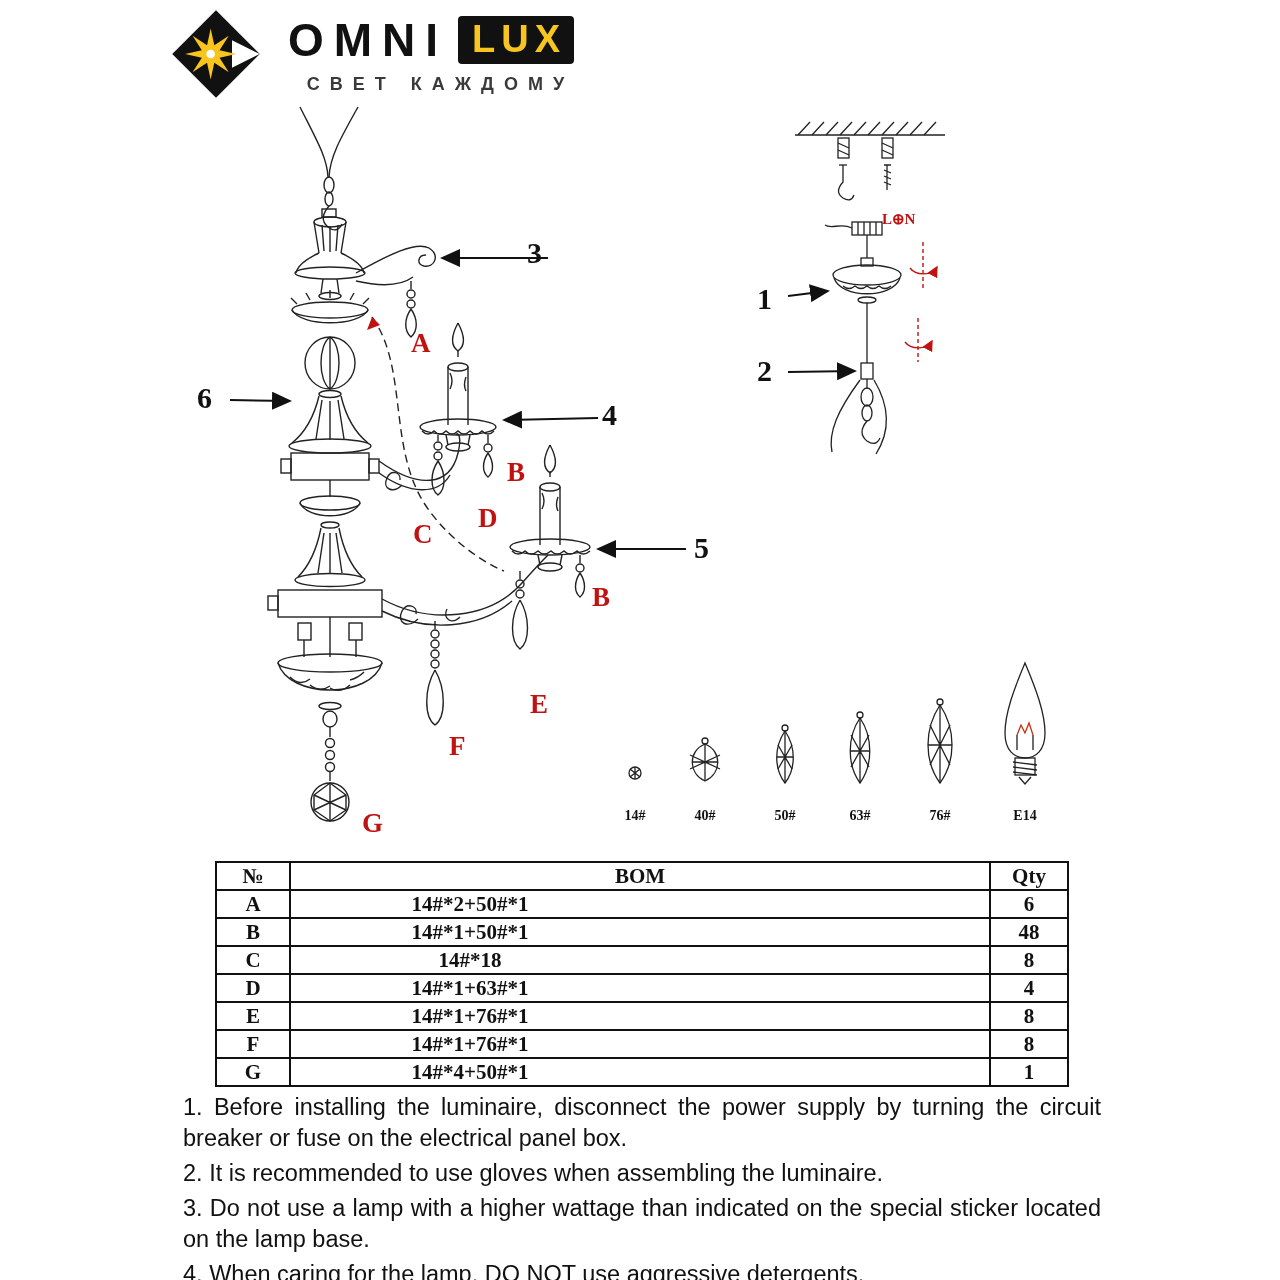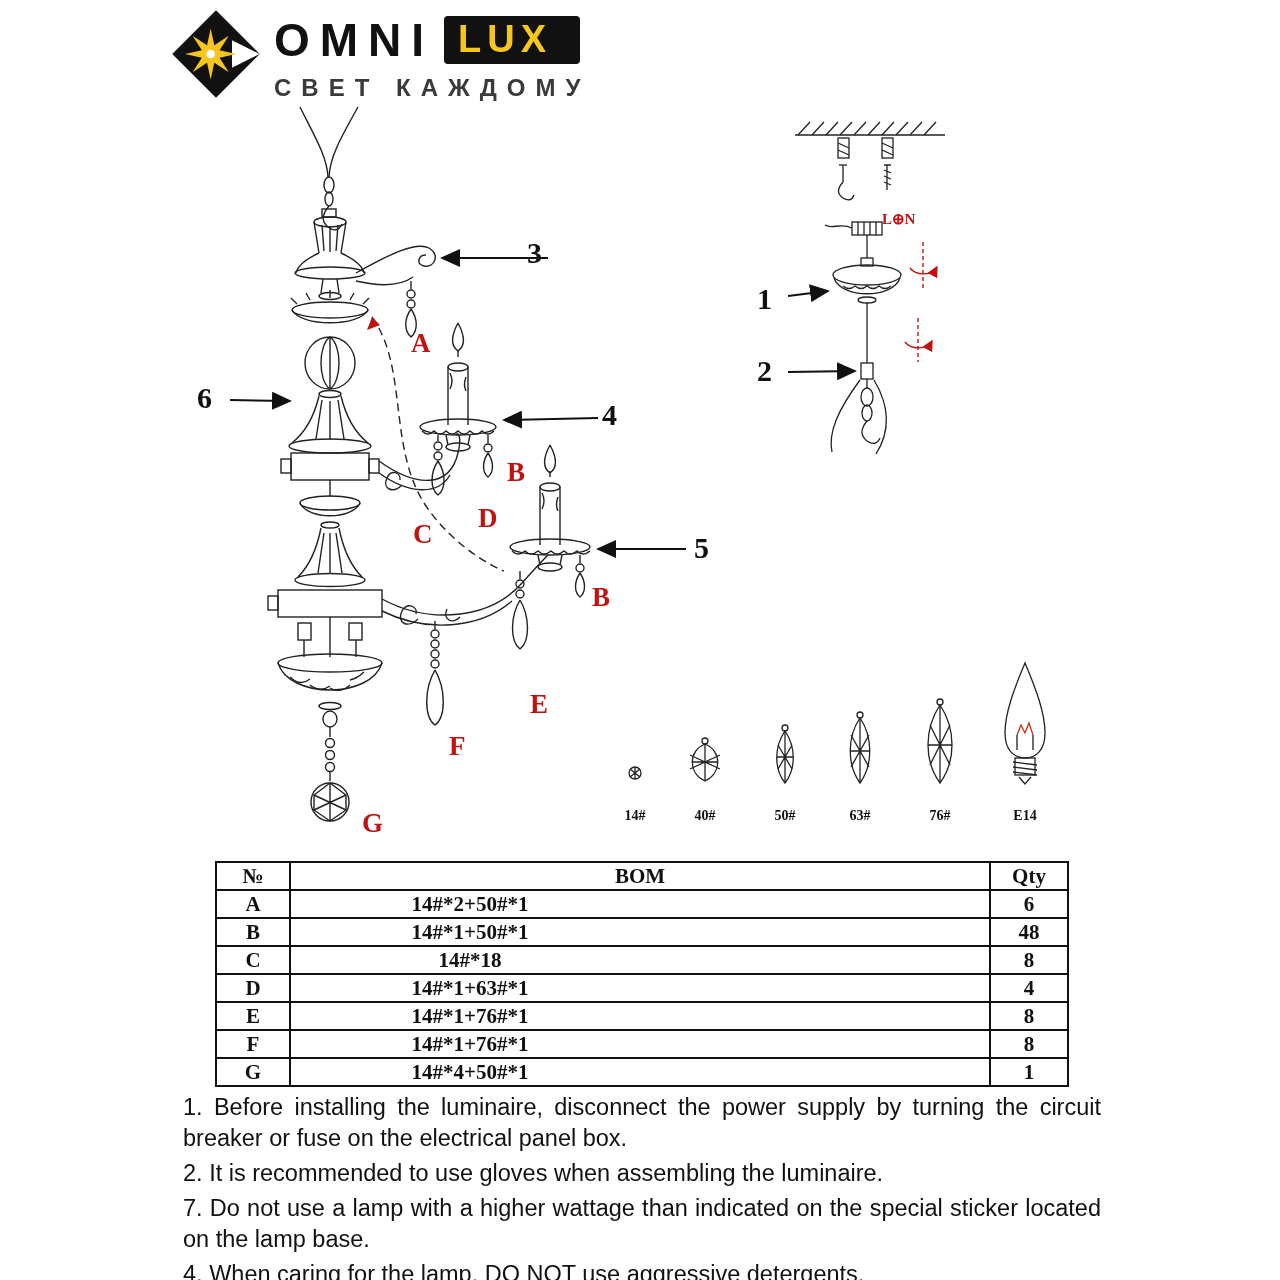"OMNI" .logo-text { margin-left: 10px -> 24px }
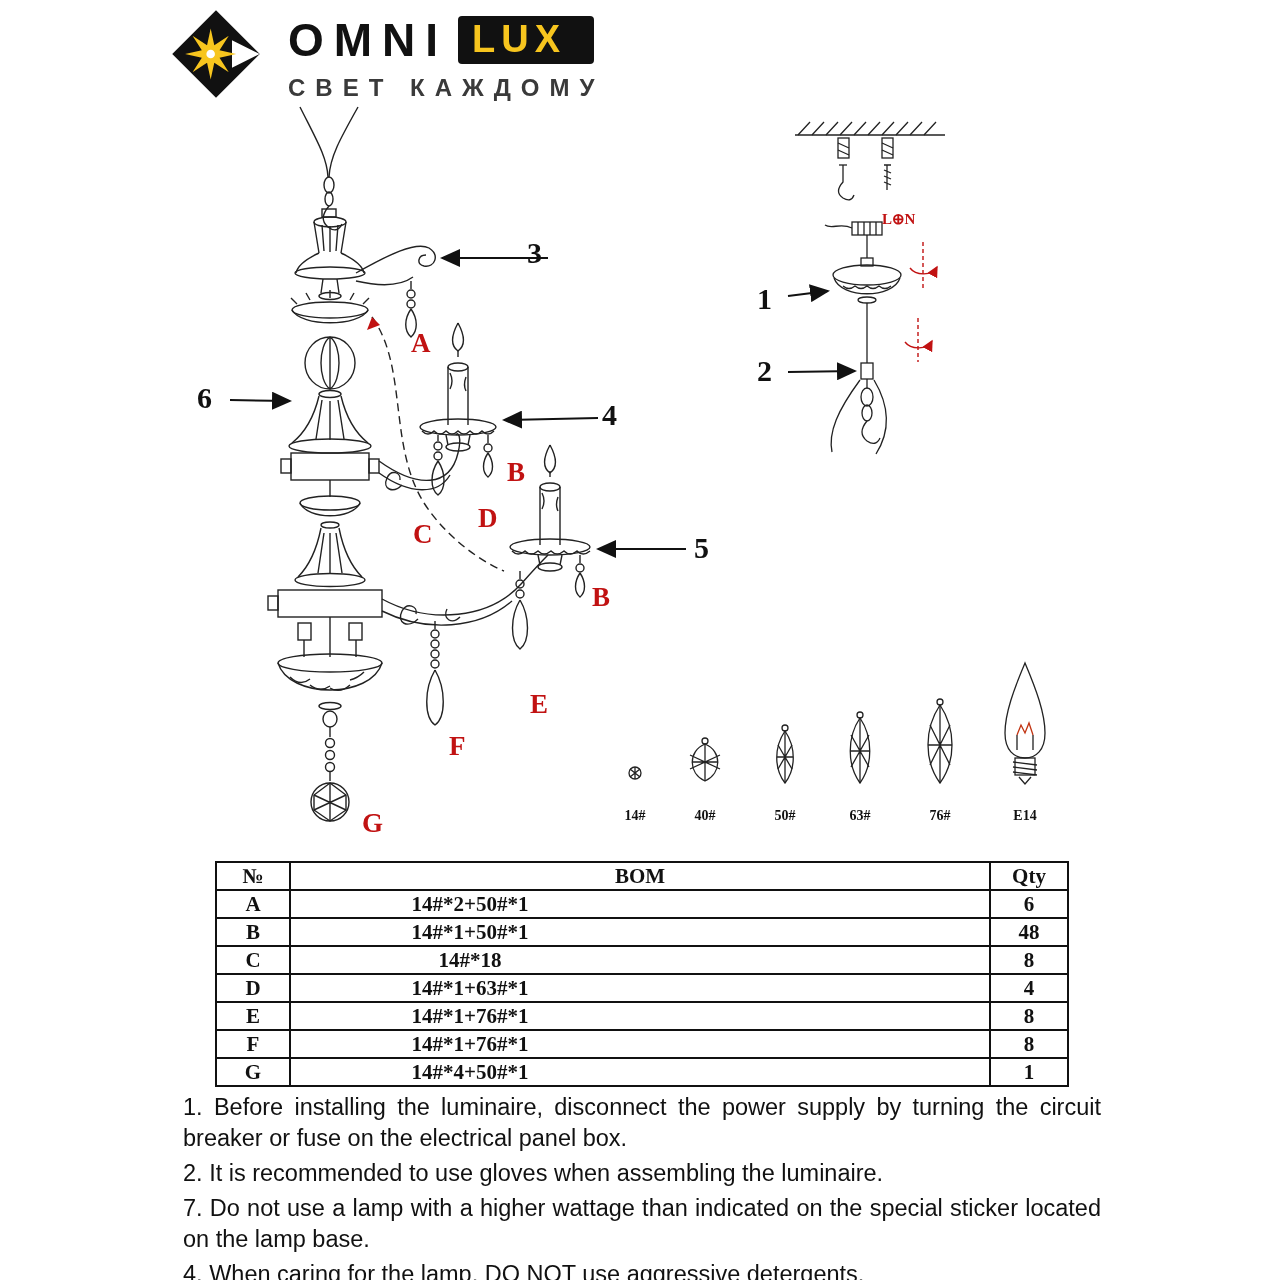"LUX" .brand-accent { padding: 4px 28px 6px 14px -> 4px 8px 6px 14px }
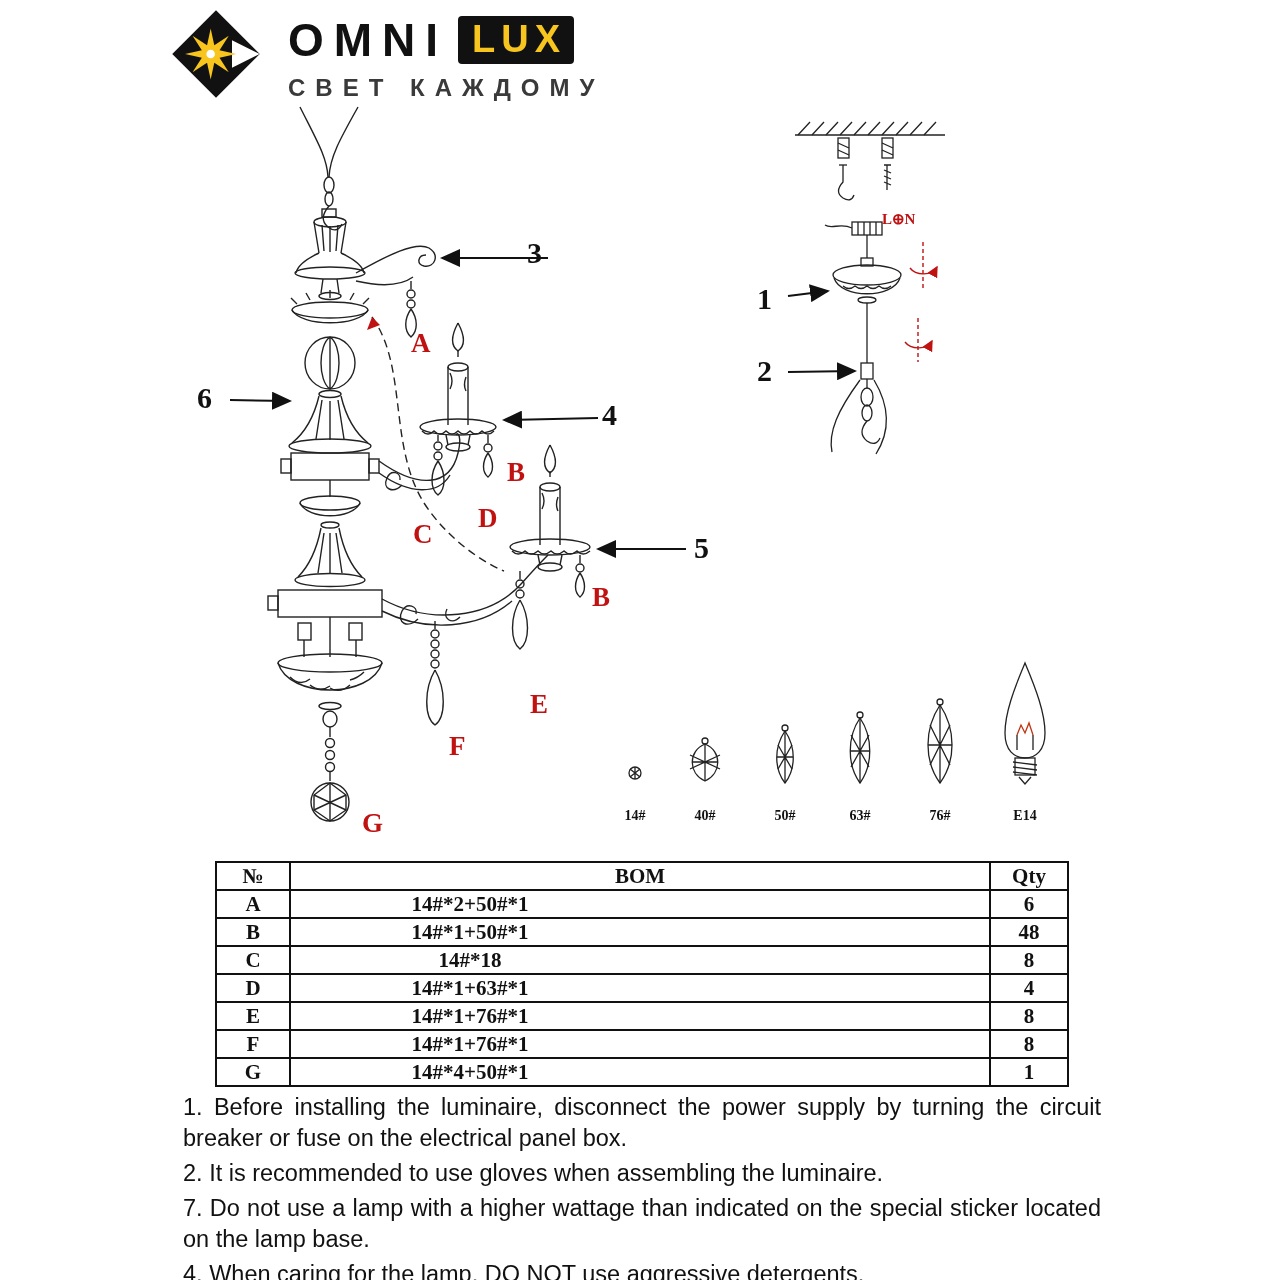"СВЕТ КАЖДОМУ" .brand-subtitle { font-size: 24px -> 18px }
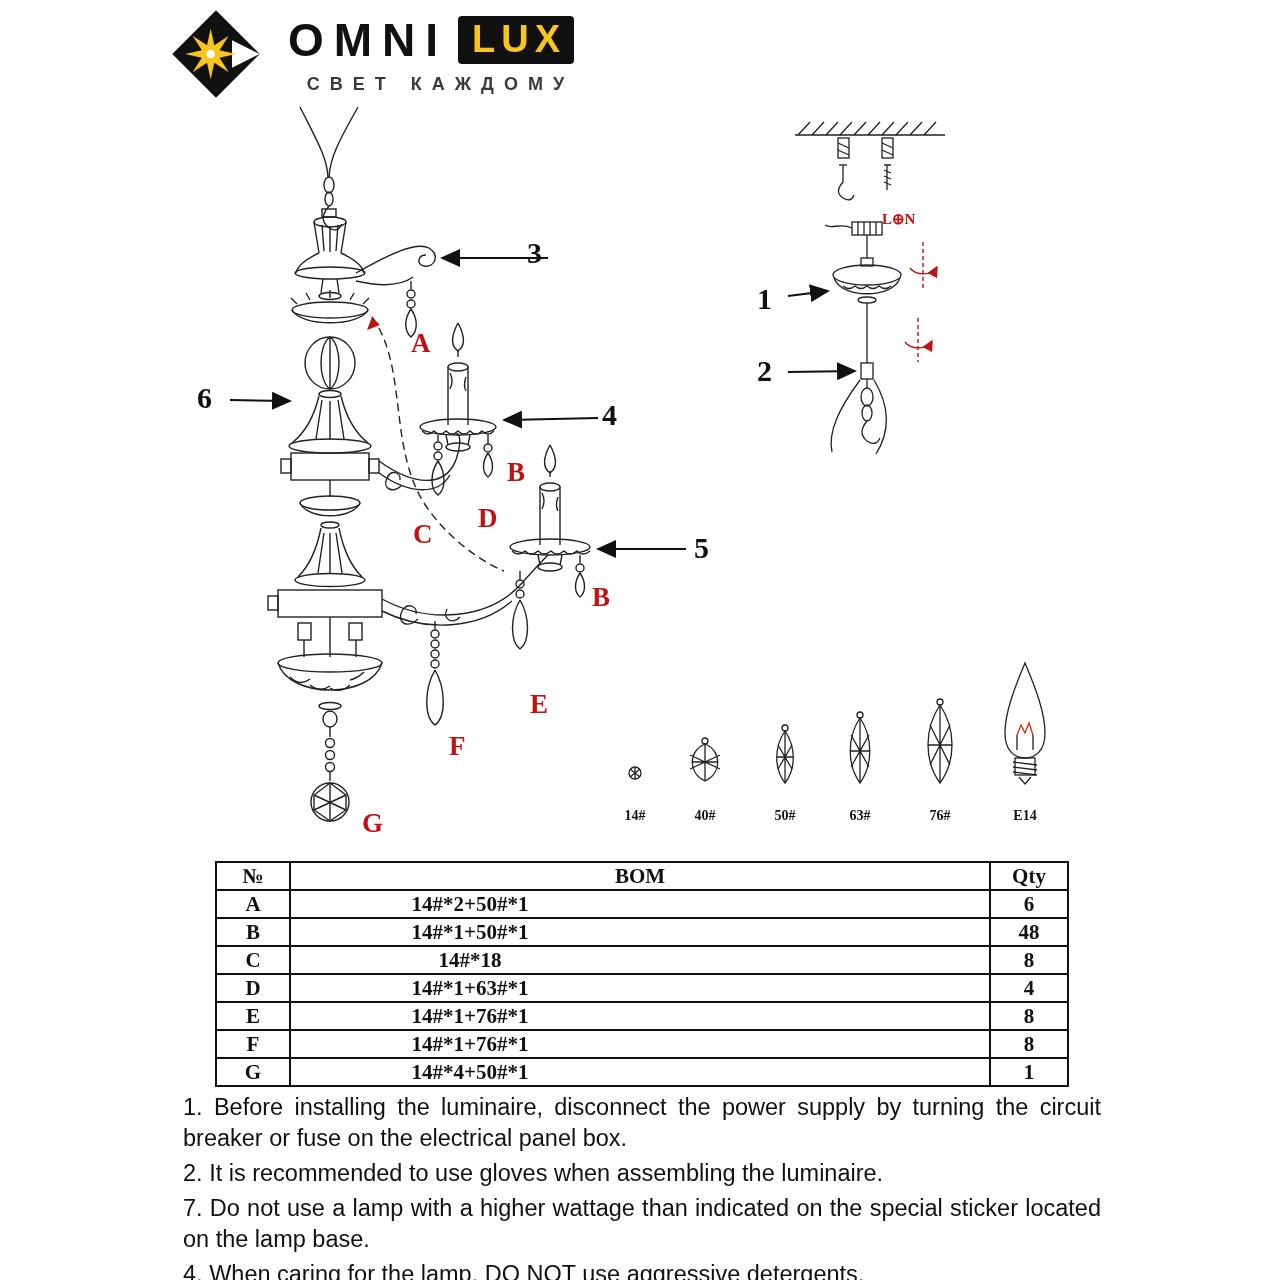"7. Do not use a" p { text: 7 -> 3 }
